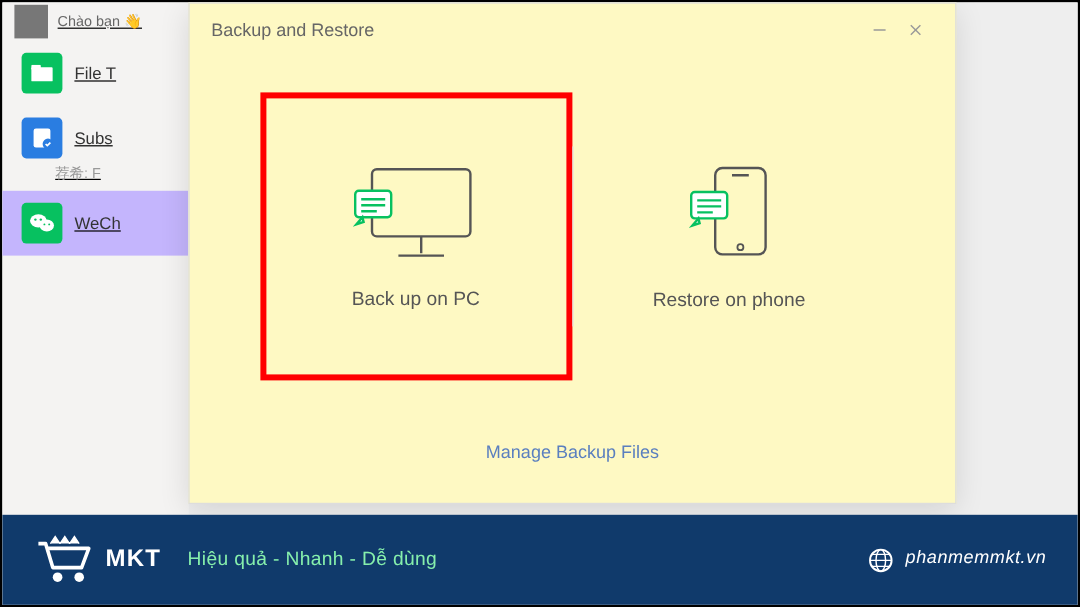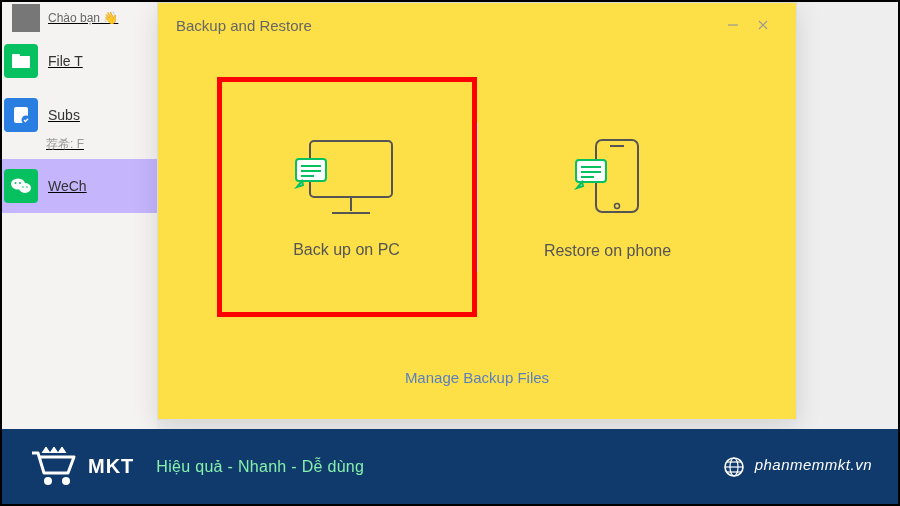"Backup and Restore" .dialog { background: #fde047 -> #fef9c3 }
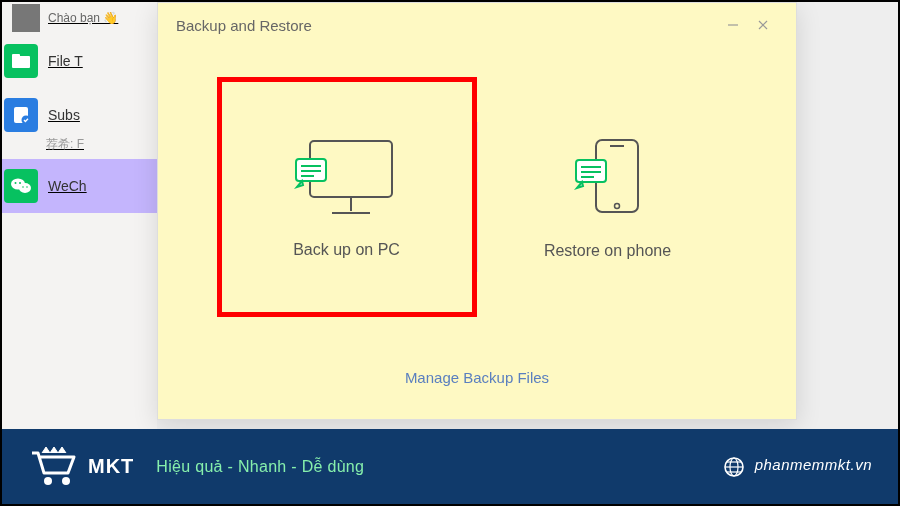"File T" .sb-item { padding: 10px 2px -> 10px 16px }
